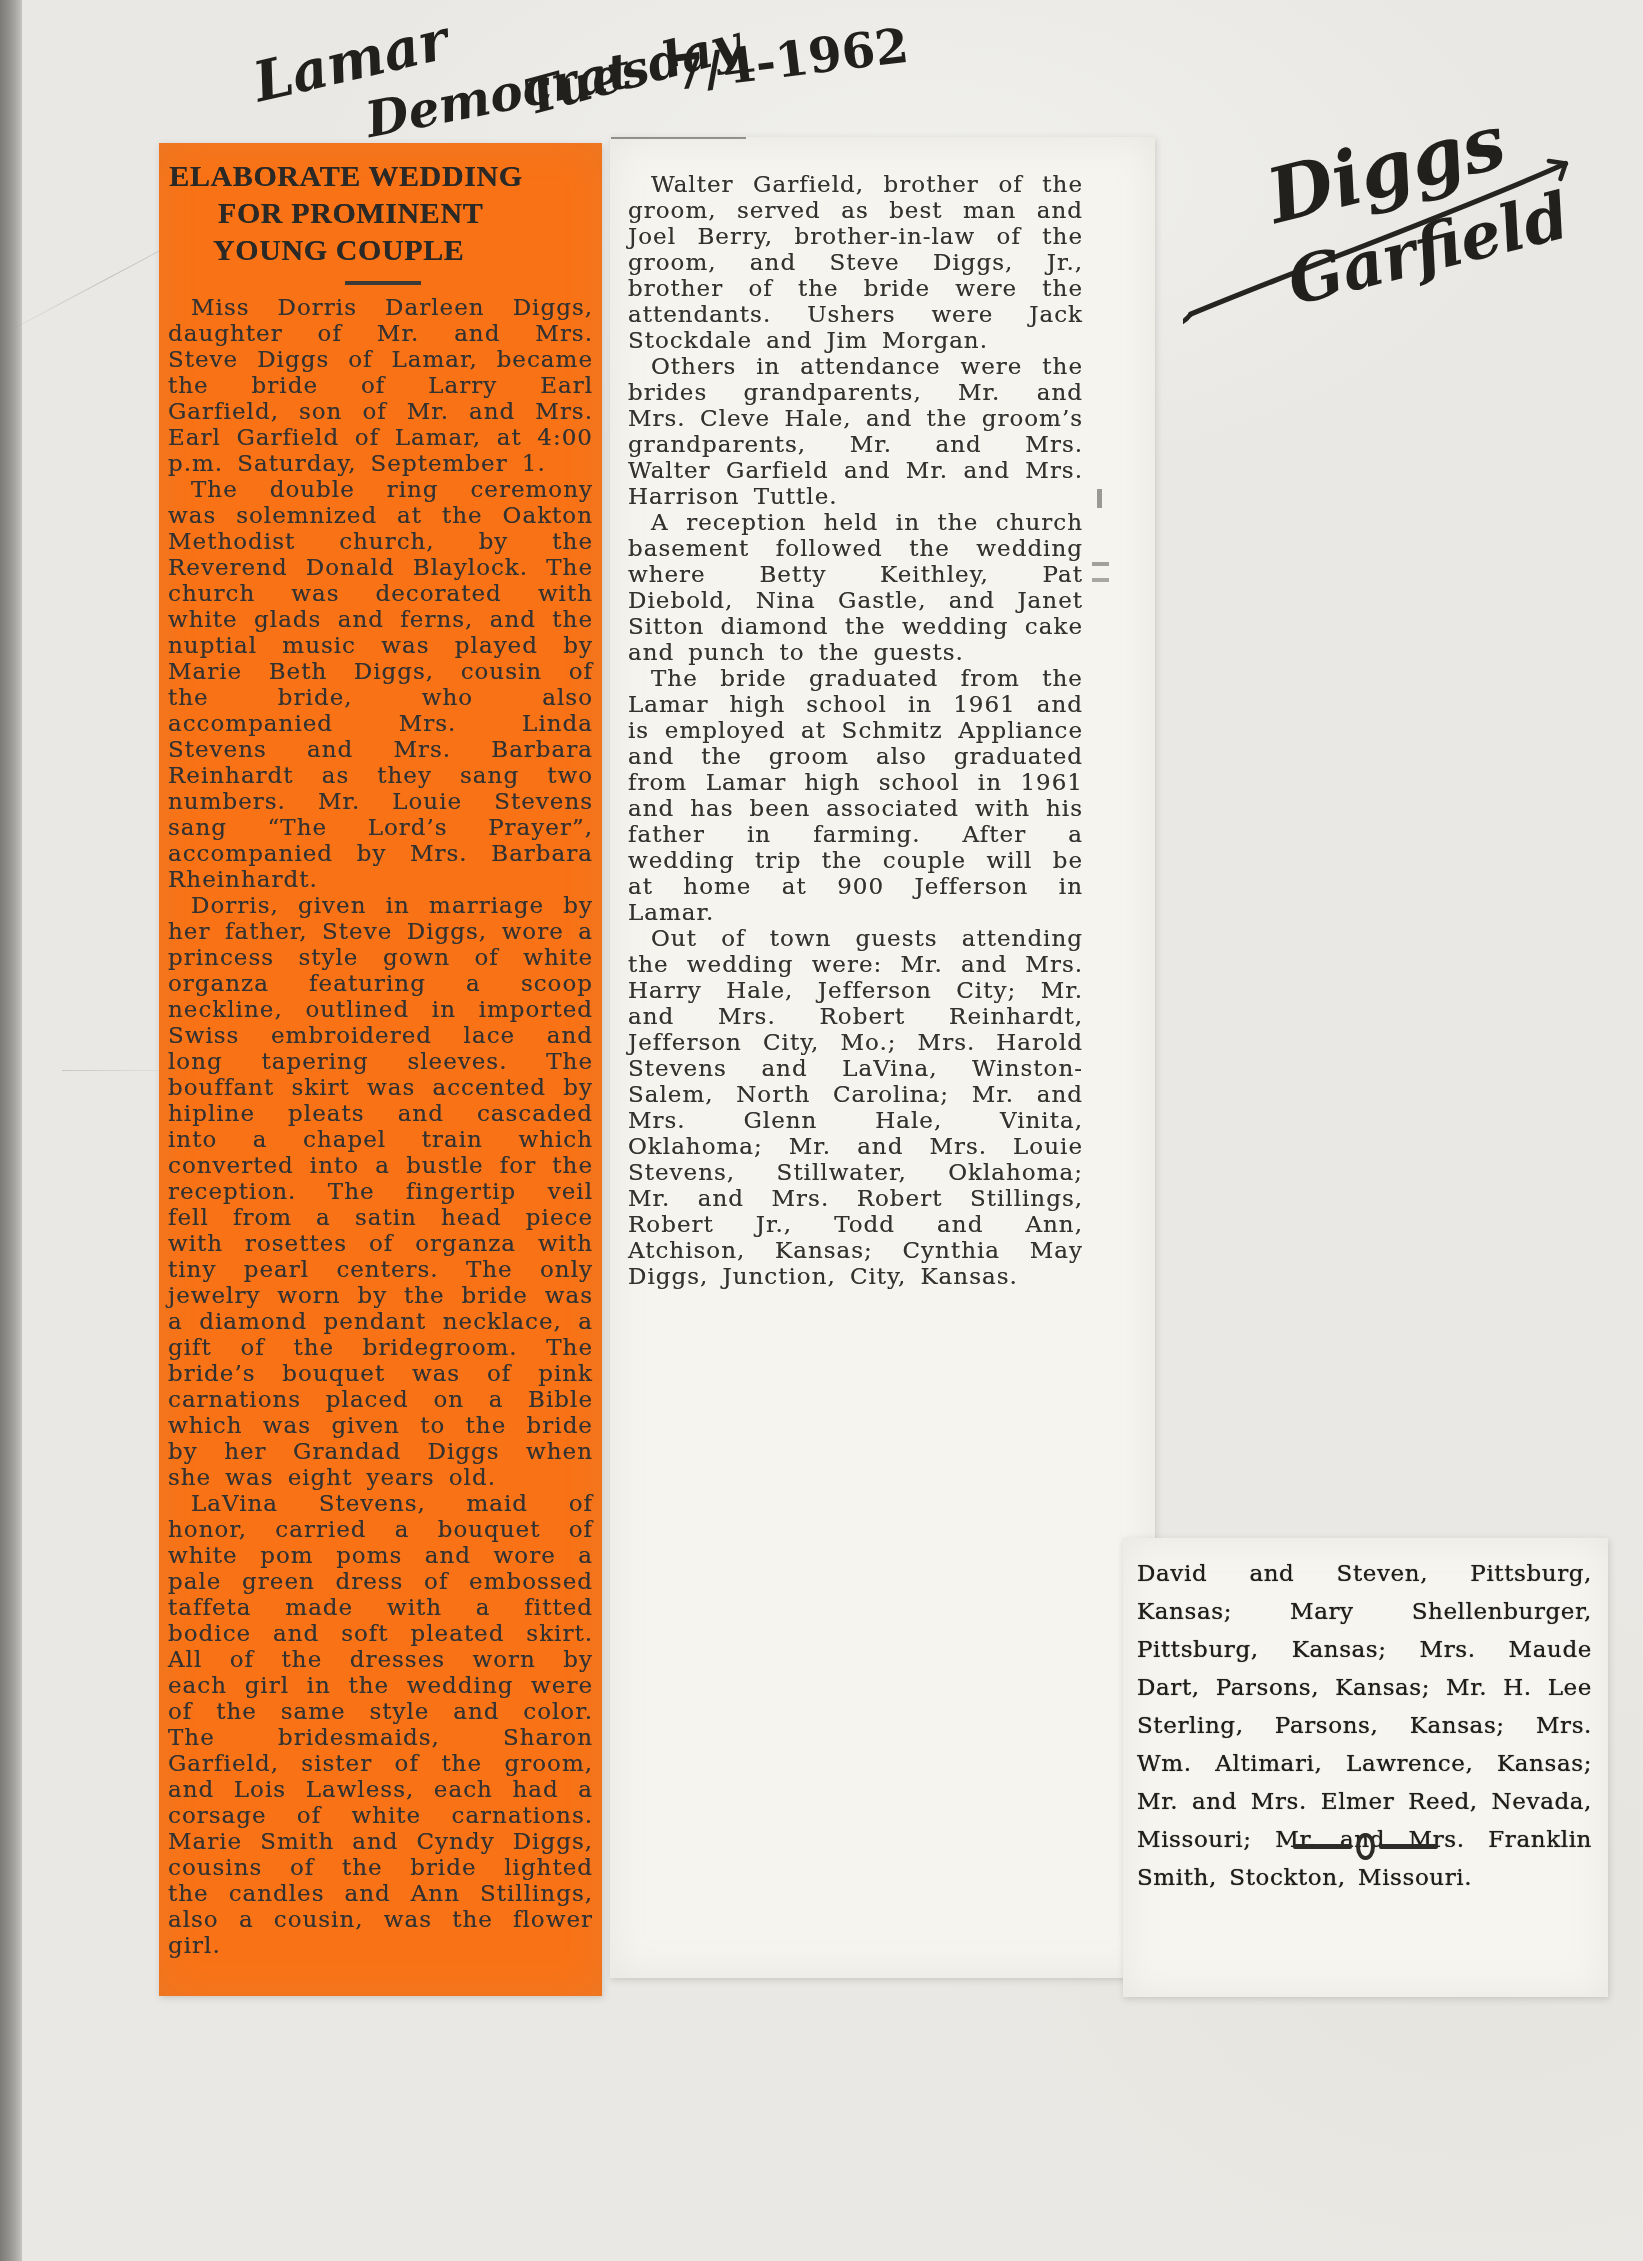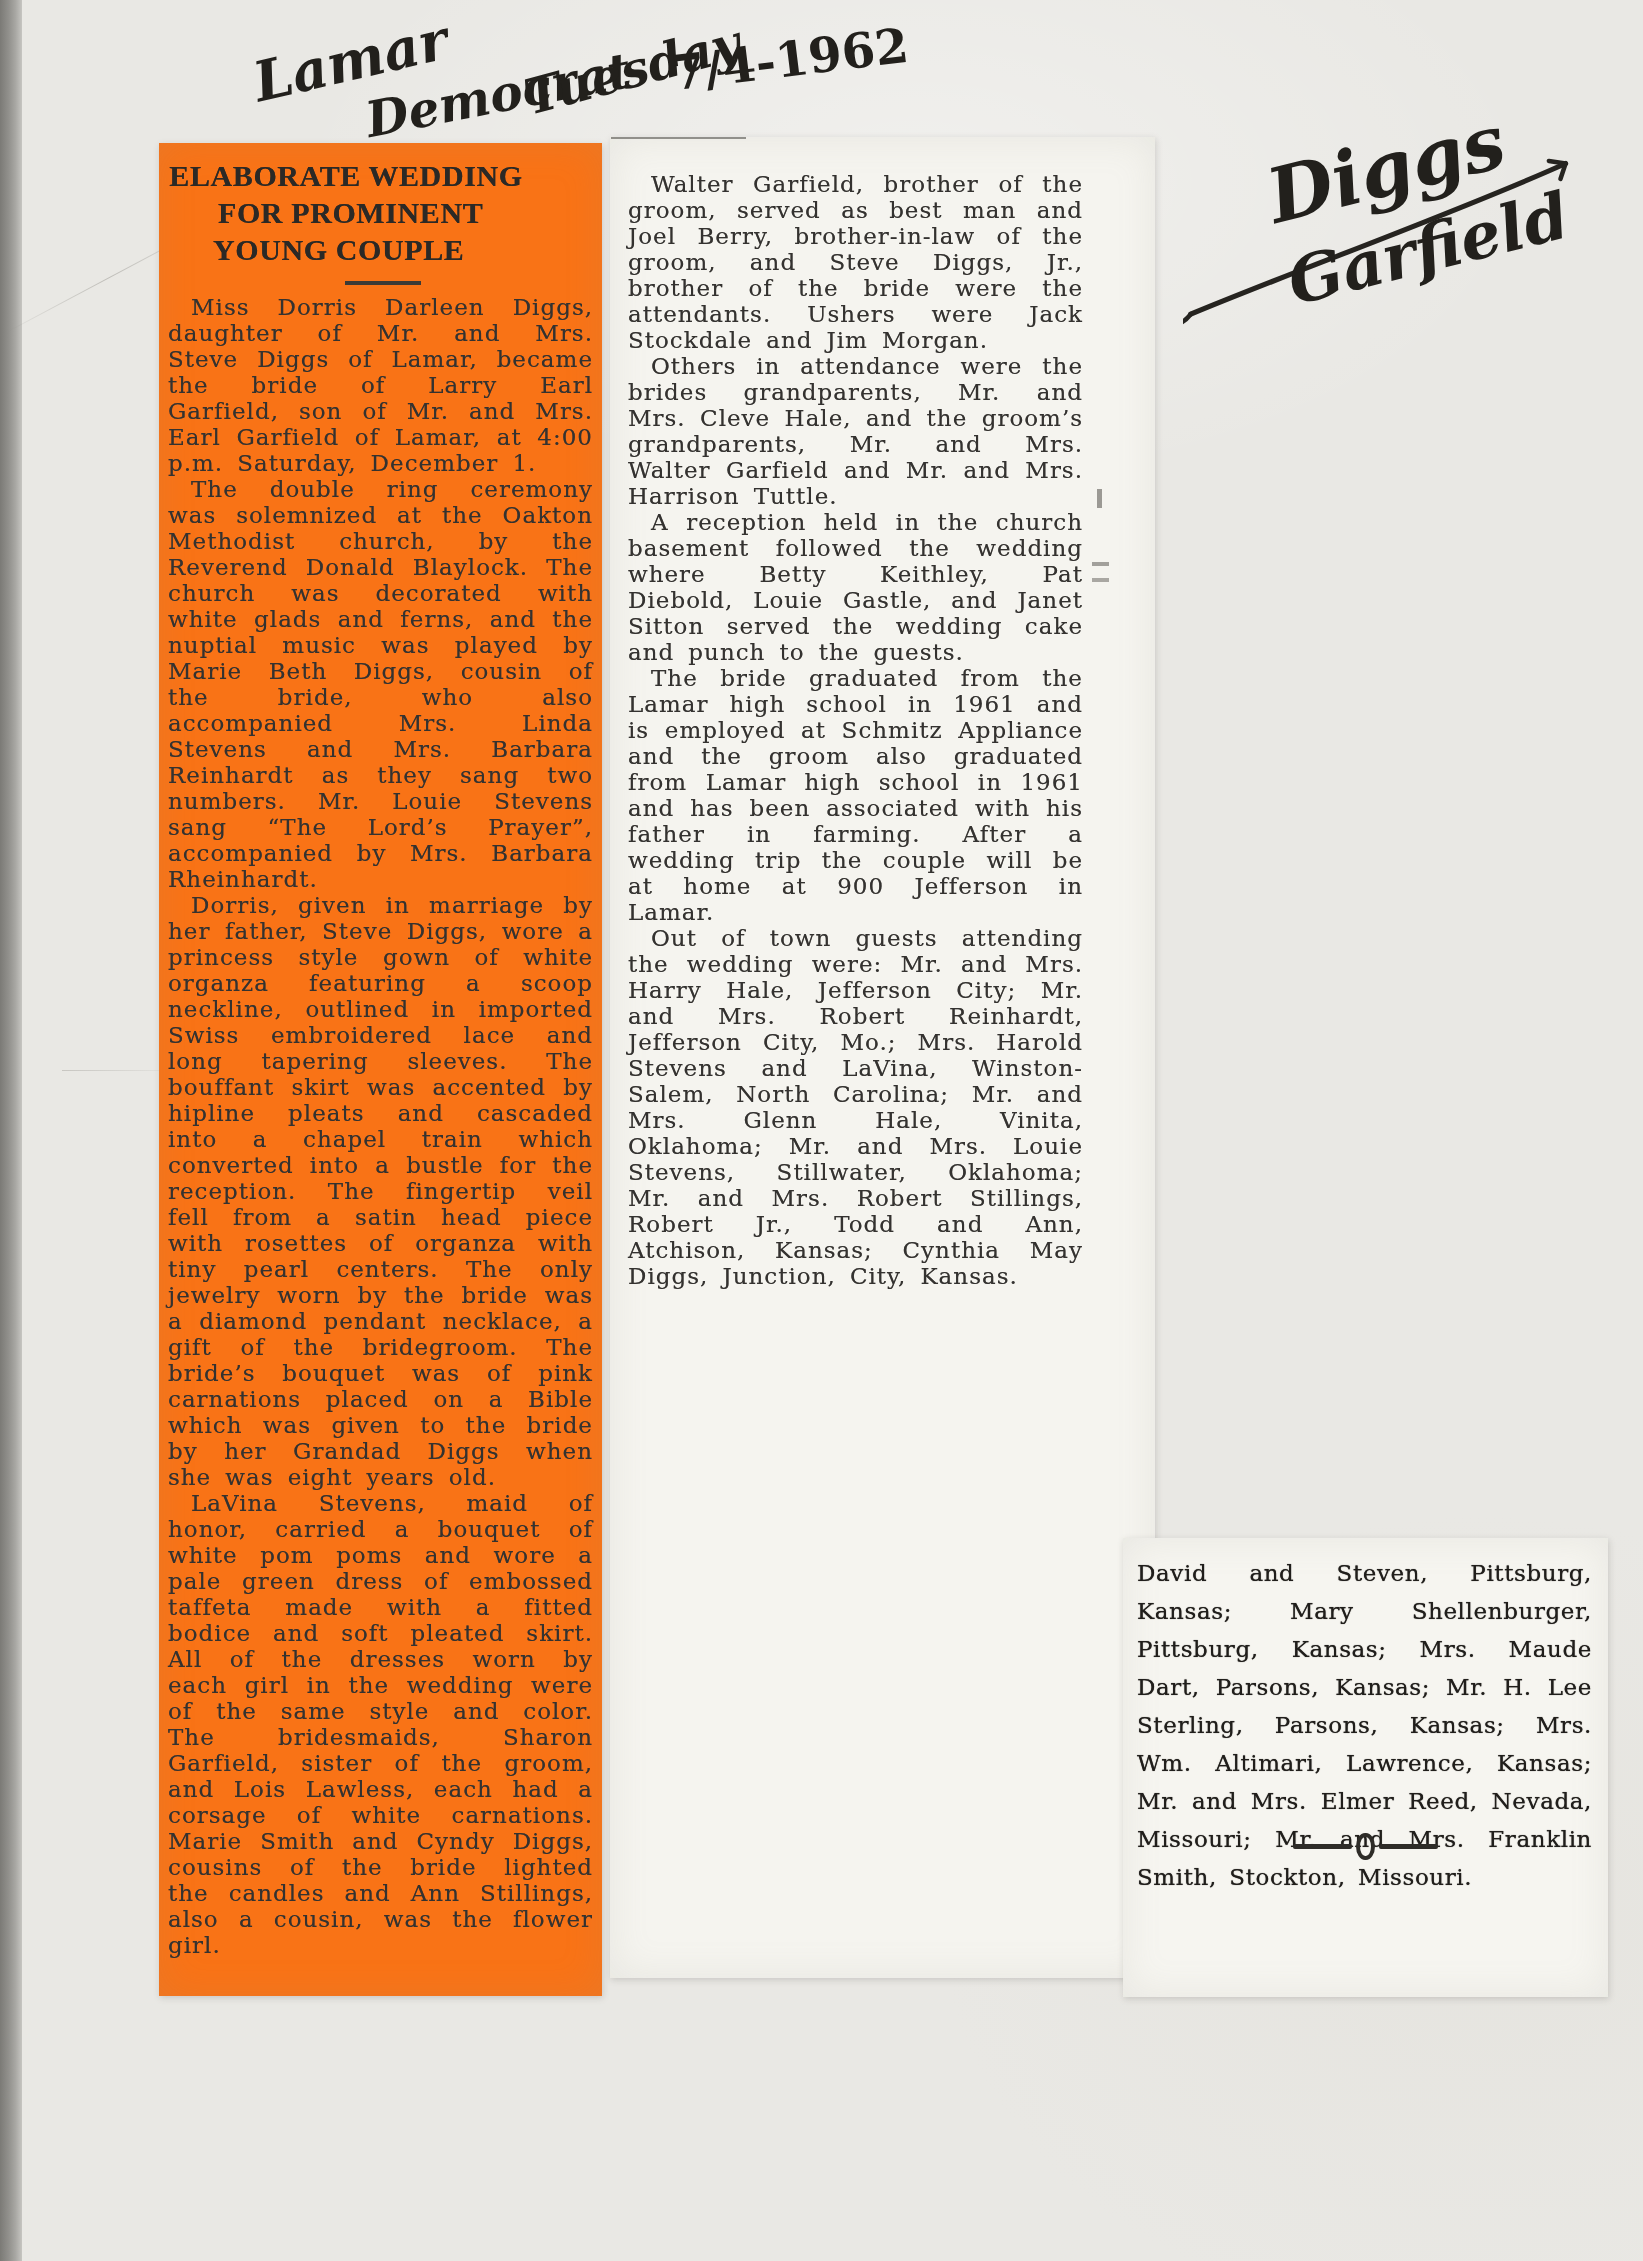"Miss Dorris Darleen Diggs, daughter" p { text: December -> September }
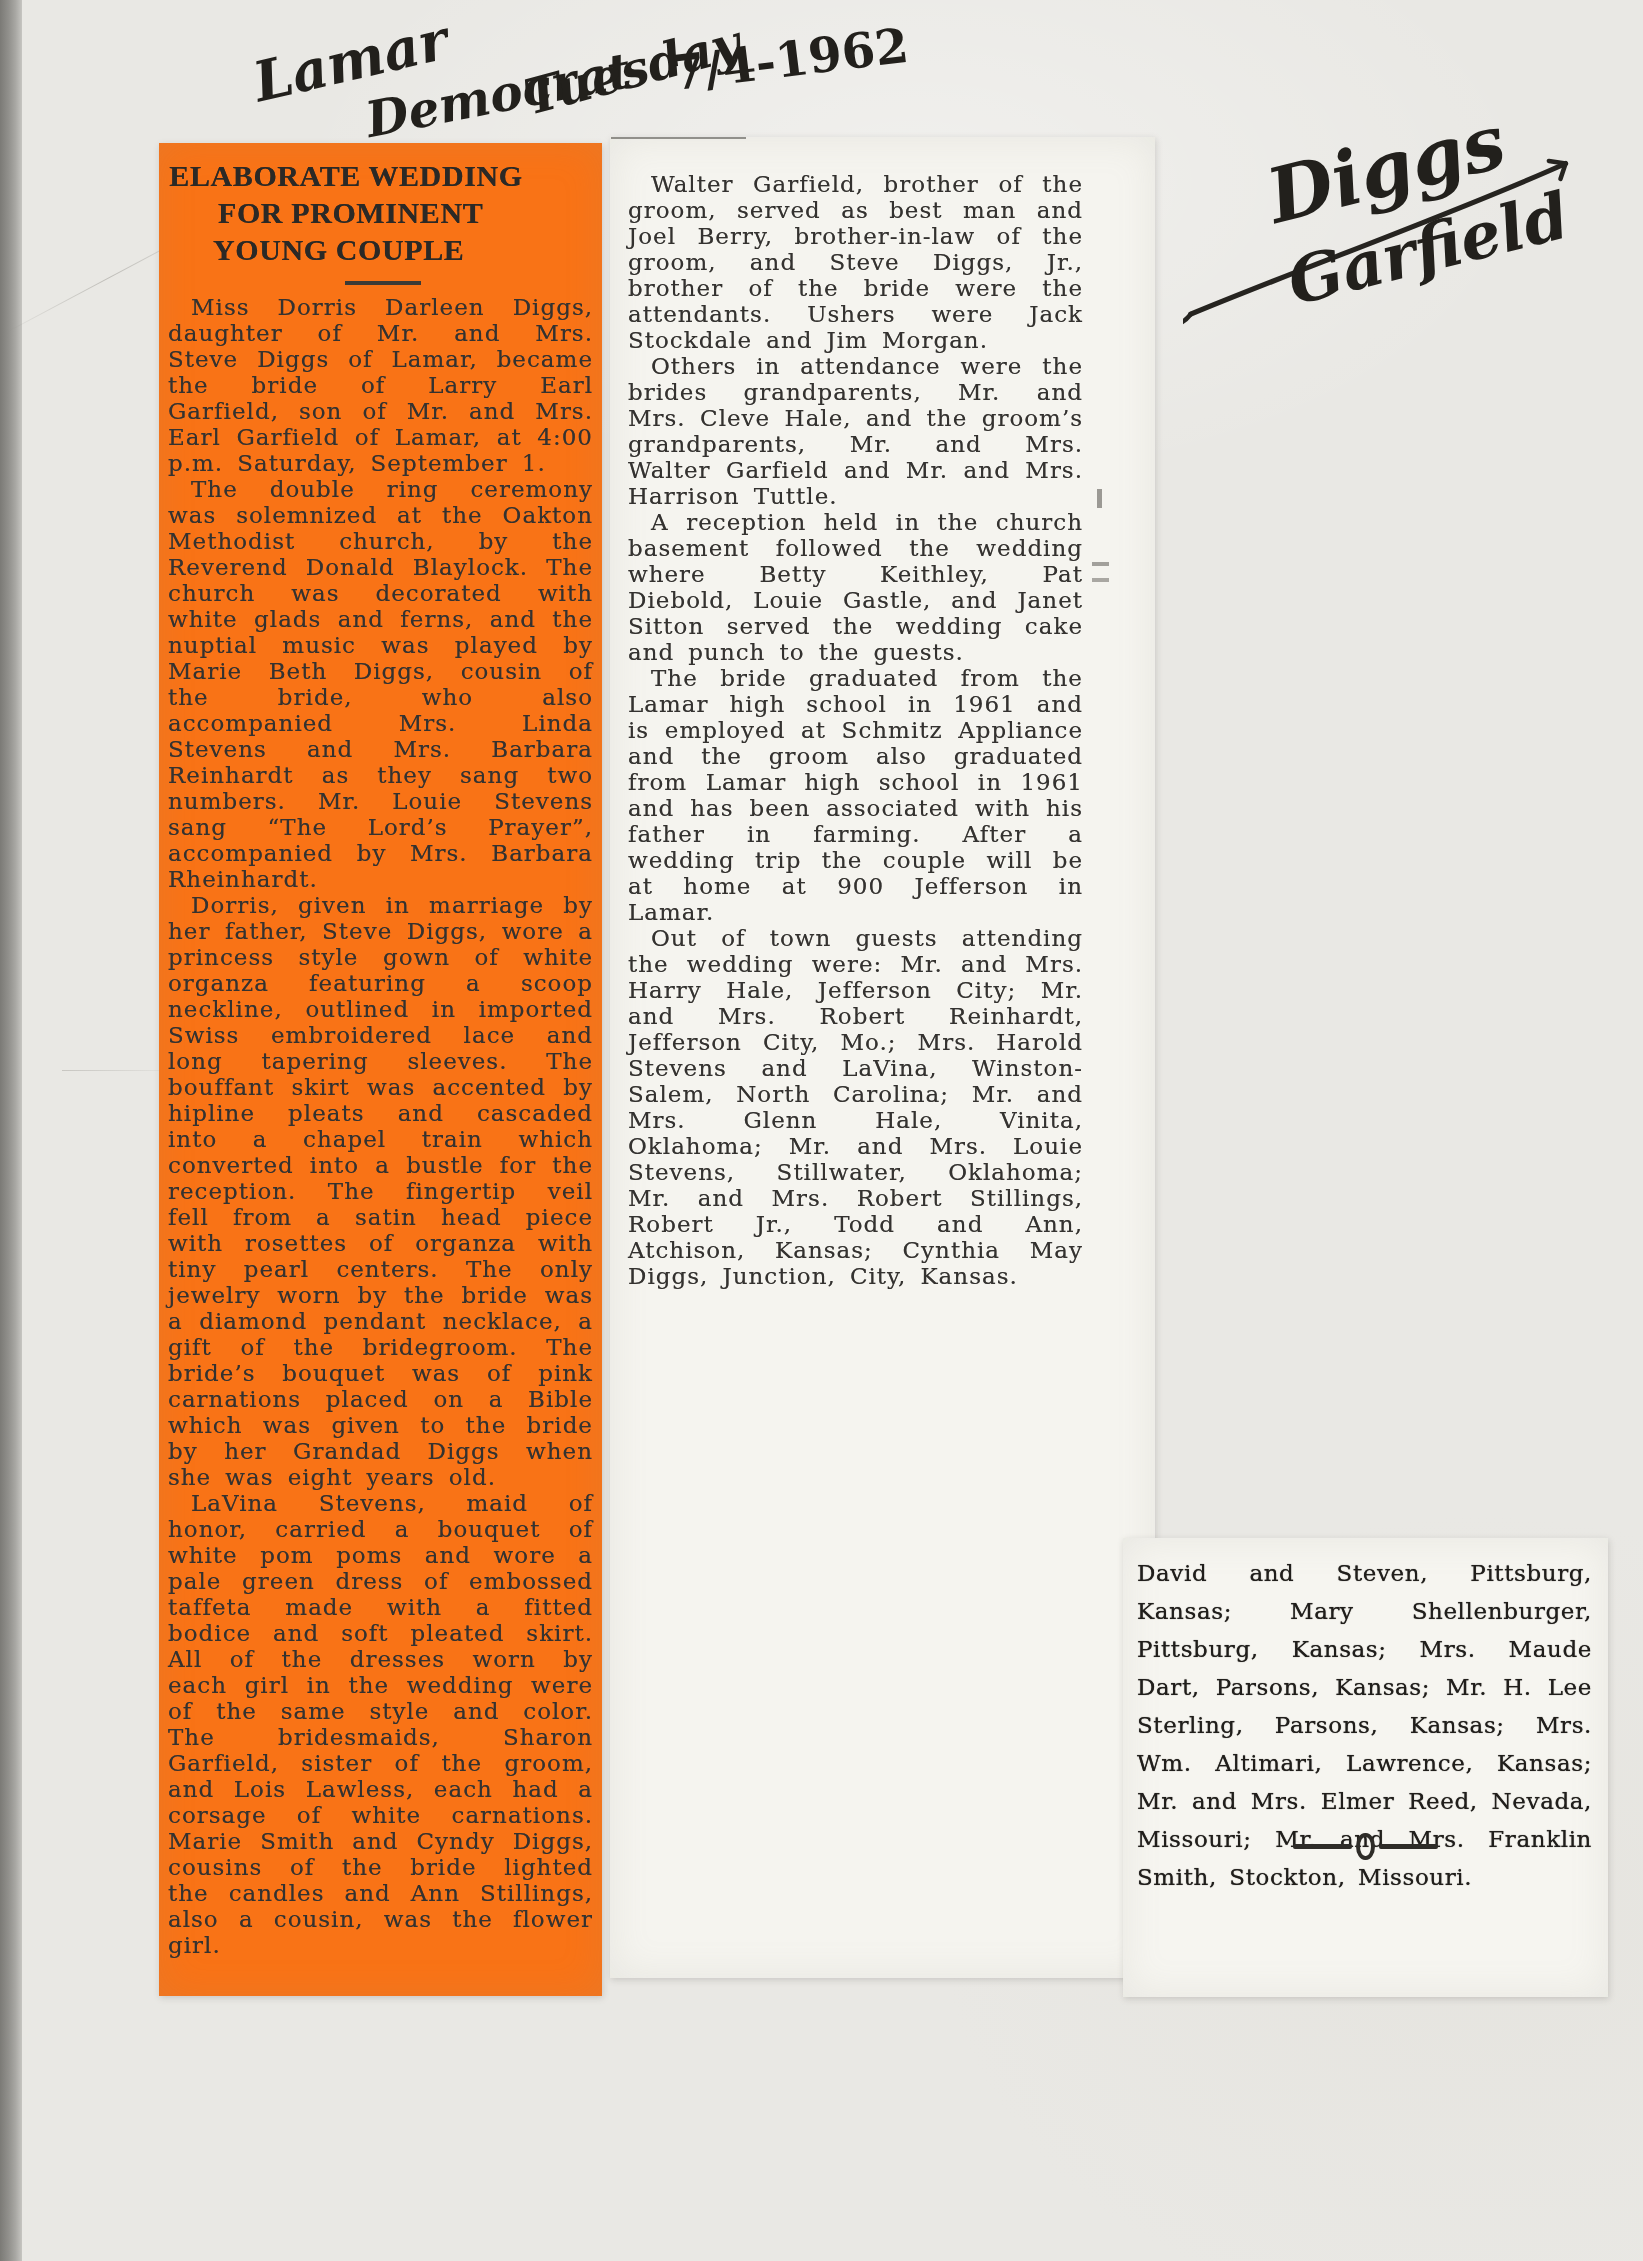"A reception held in the" p { text: Louie Gastle, and Janet Sitton served -> Nina Gastle, and Janet Sitton diamond }
